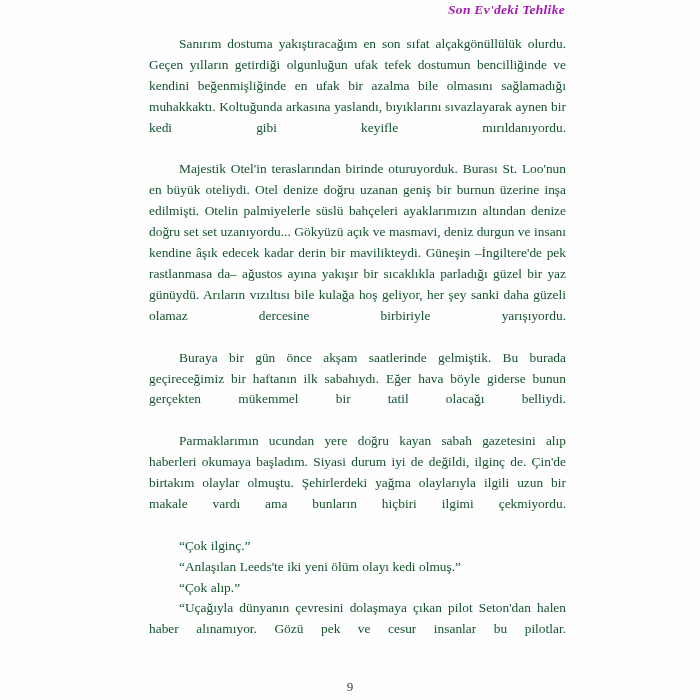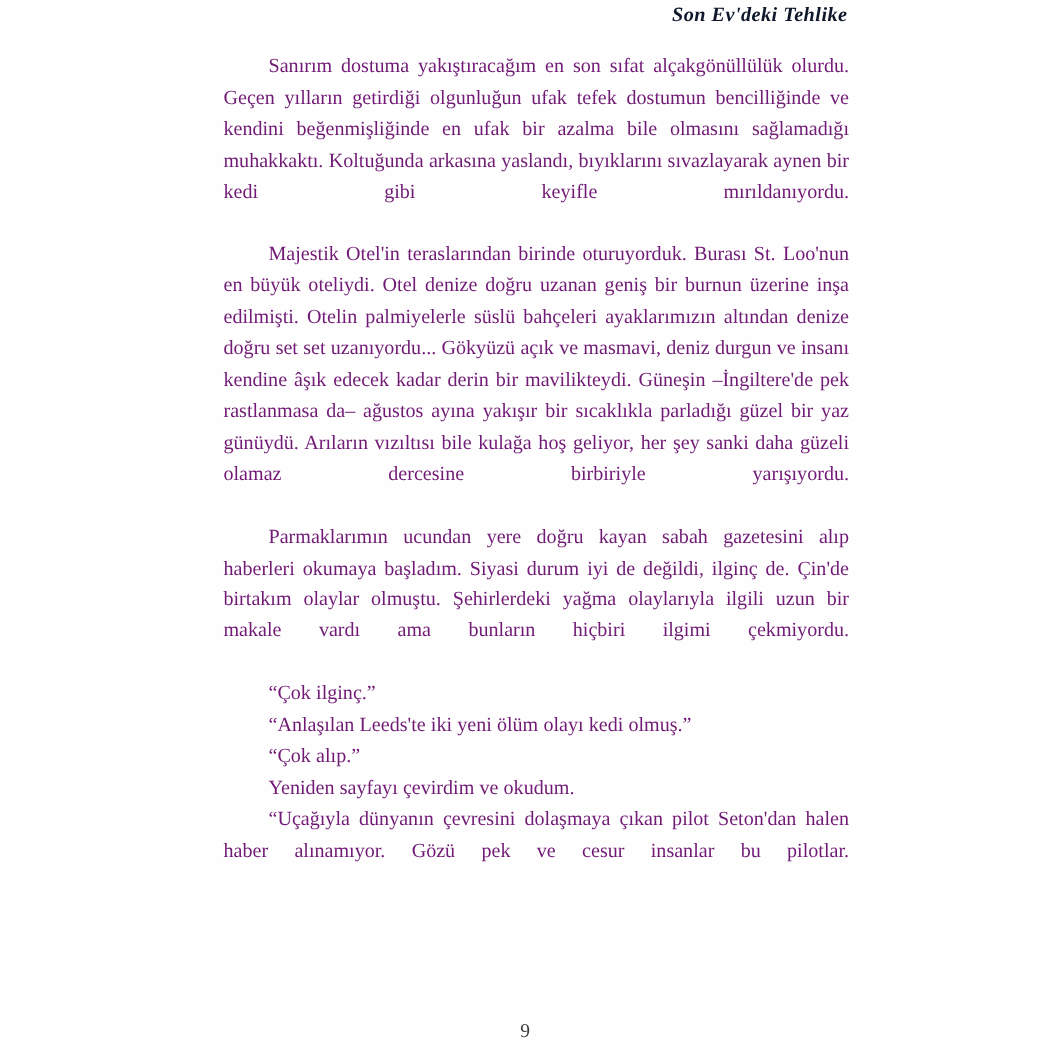"Son Ev'deki Tehlike" .running-head { color: #0f172a -> #a21caf }
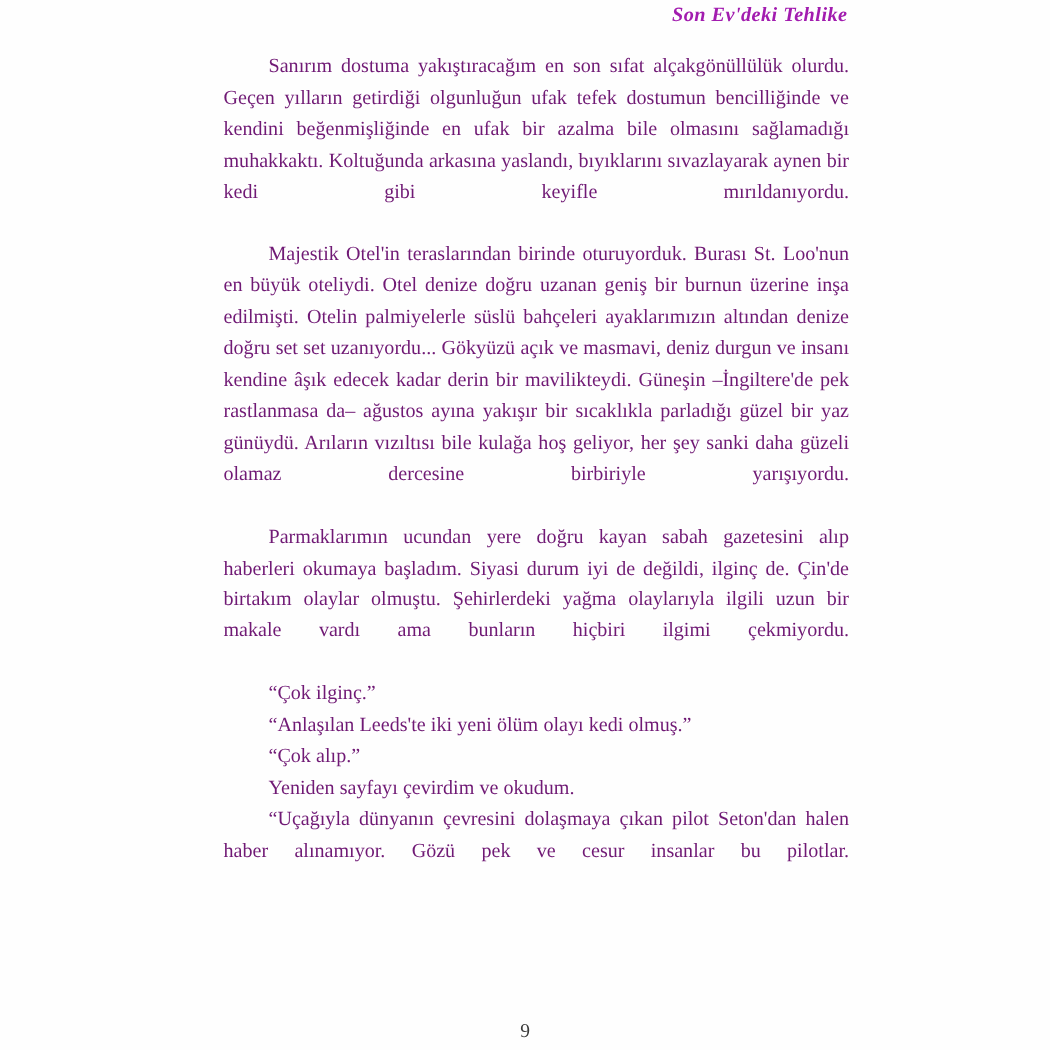"Sanırım dostuma yakıştıracağım en son" .para { color: #701a75 -> #14532d }
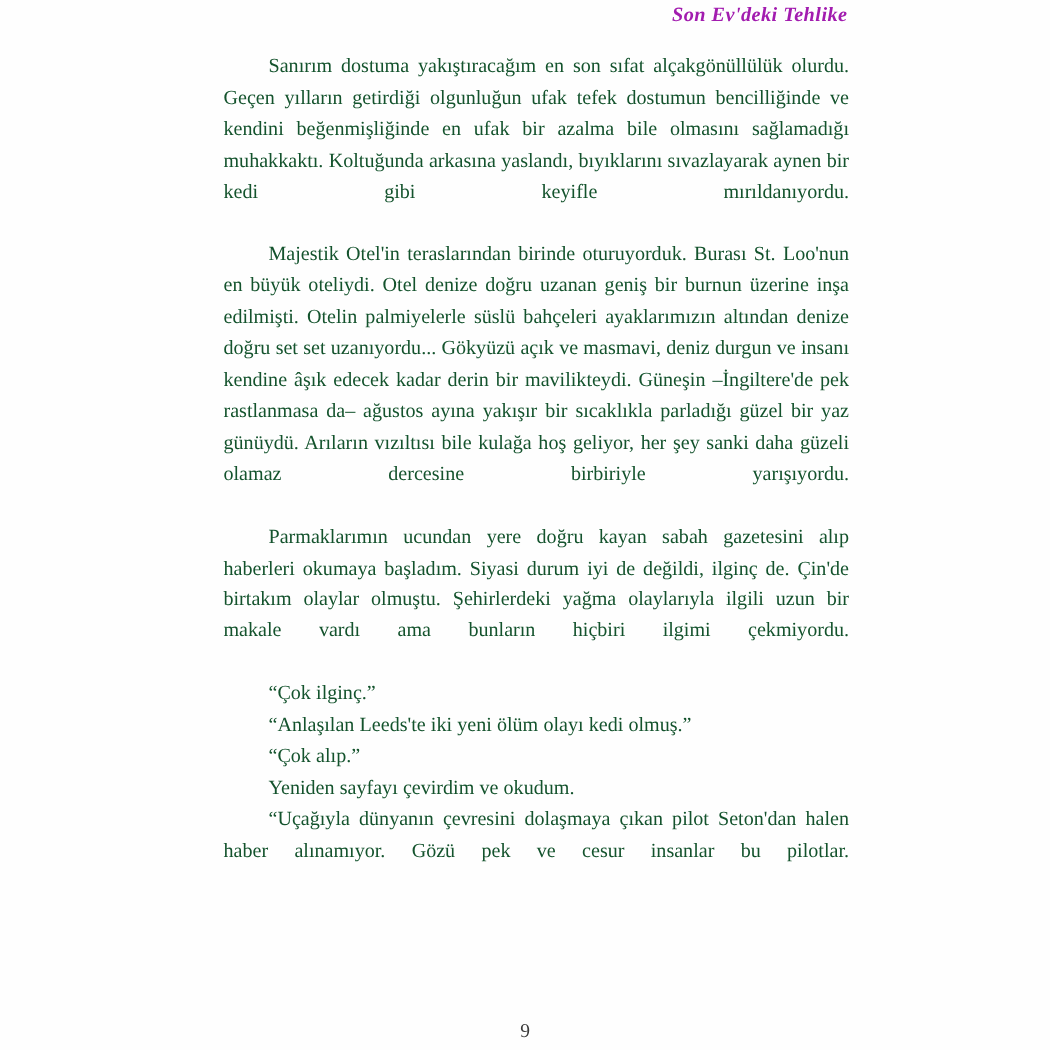"Buraya bir gün önce akşam" p.para { html: none -> <p>Buraya bir gün önce akşam saatlerinde gelmiştik. Bu burada geçireceğimiz bir haftanın ilk sabahıydı. Eğer hava böyle giderse bunun gerçekten mükemmel bir tatil olacağı belliydi.</p> }
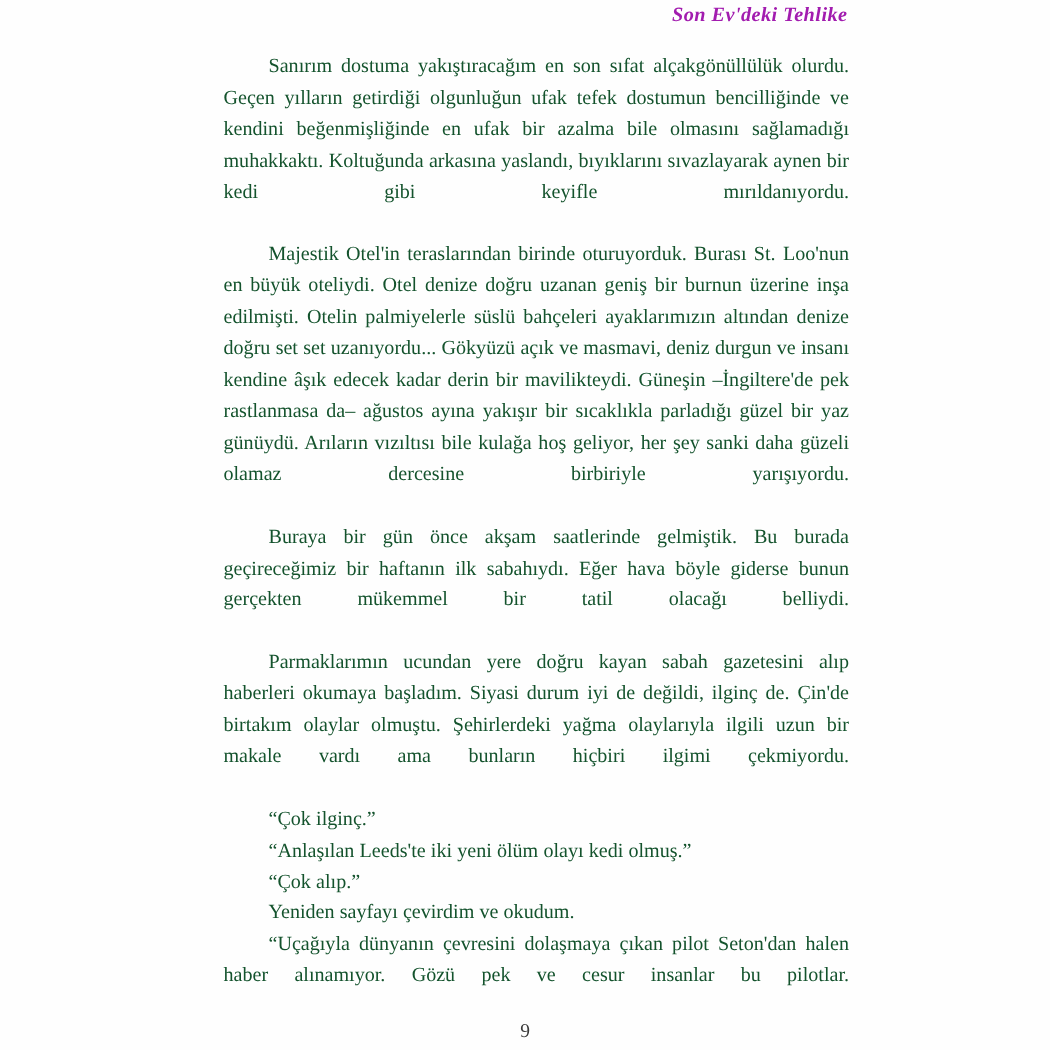"Yeniden sayfayı çevirdim ve okudum." p.para { html: <p>Yeniden sayfayı çevirdim ve okudum.</p> -> none }
